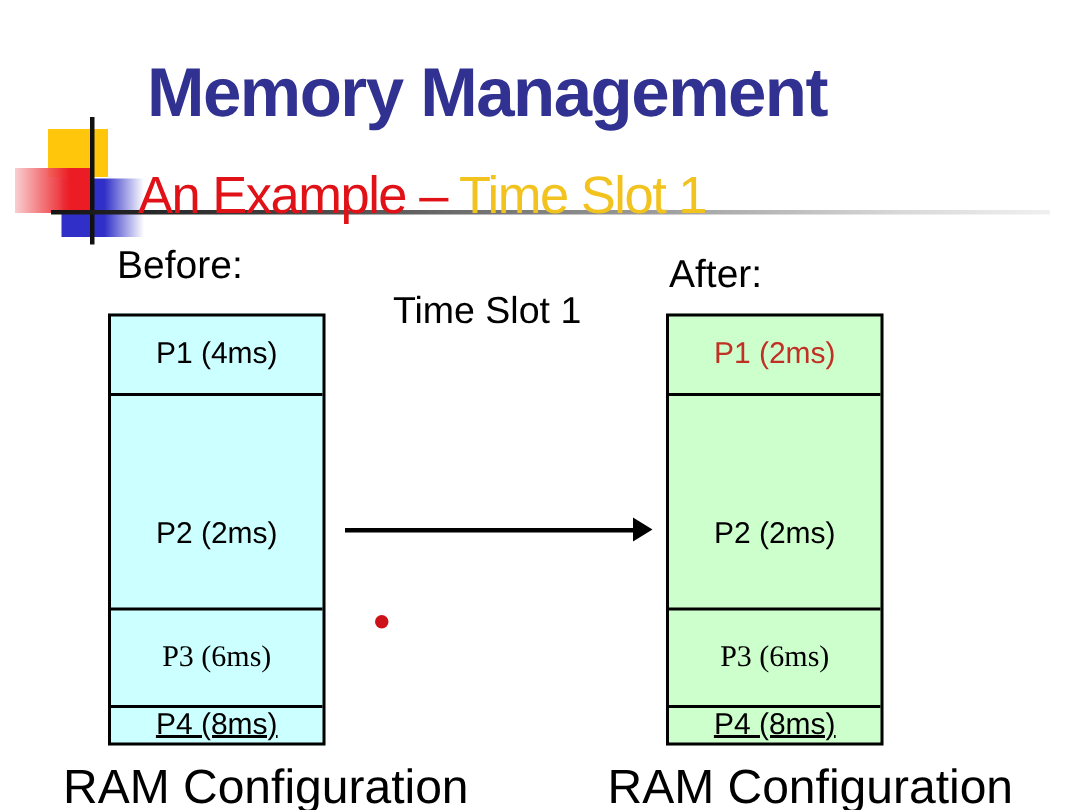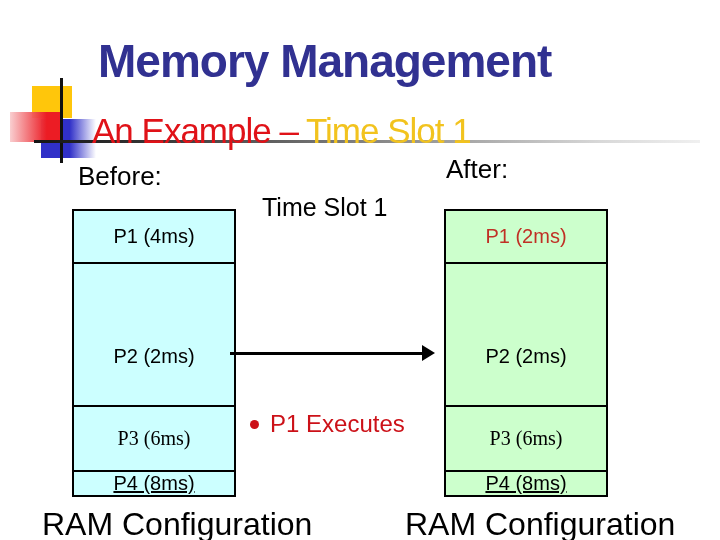"After:" .after-label { top: 154px -> 167px }
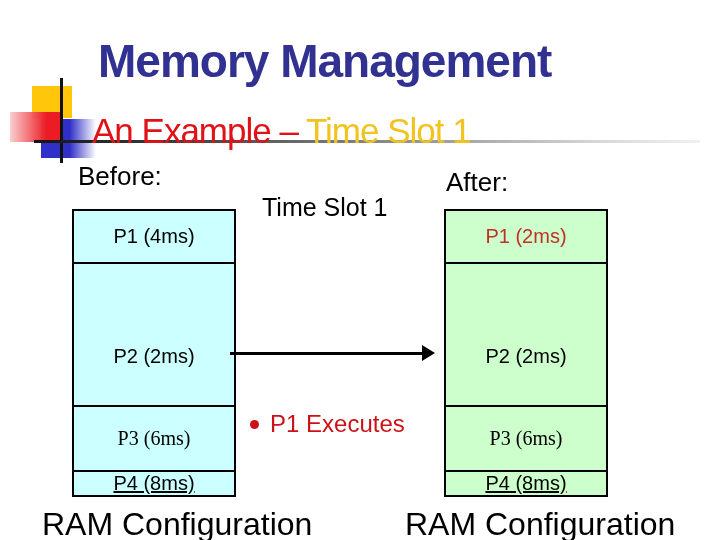"P1 (4ms)" .ram-table { width: 164px -> 145px }
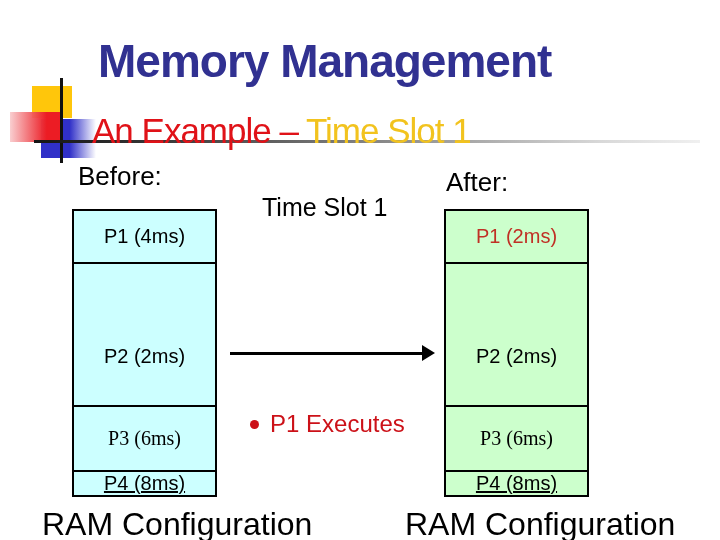"P1 Executes" span.bullet-label { html: <span>P1 Executes</span> -> none }
